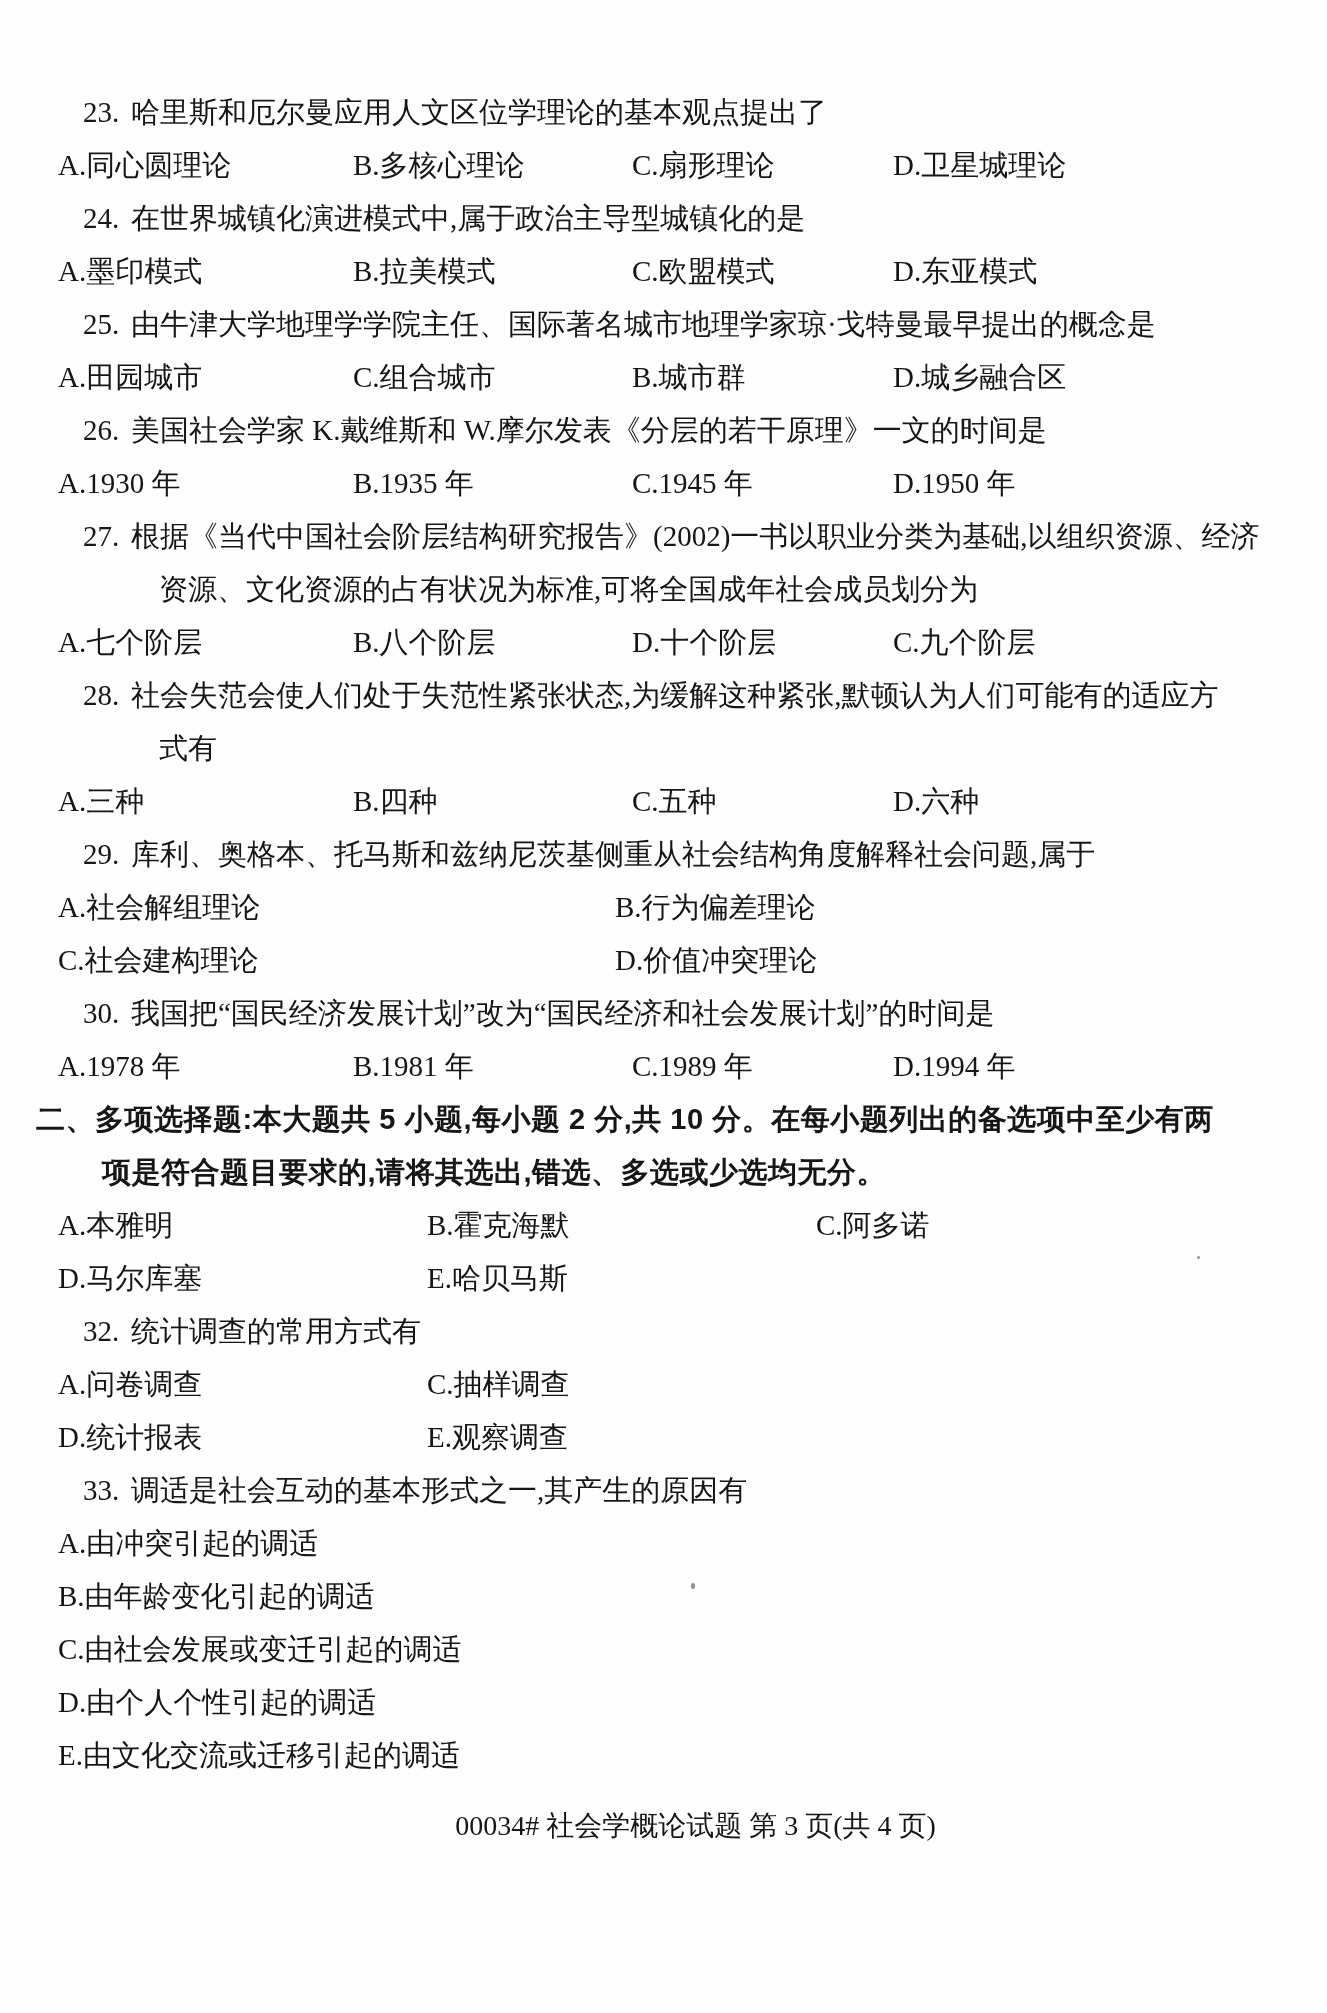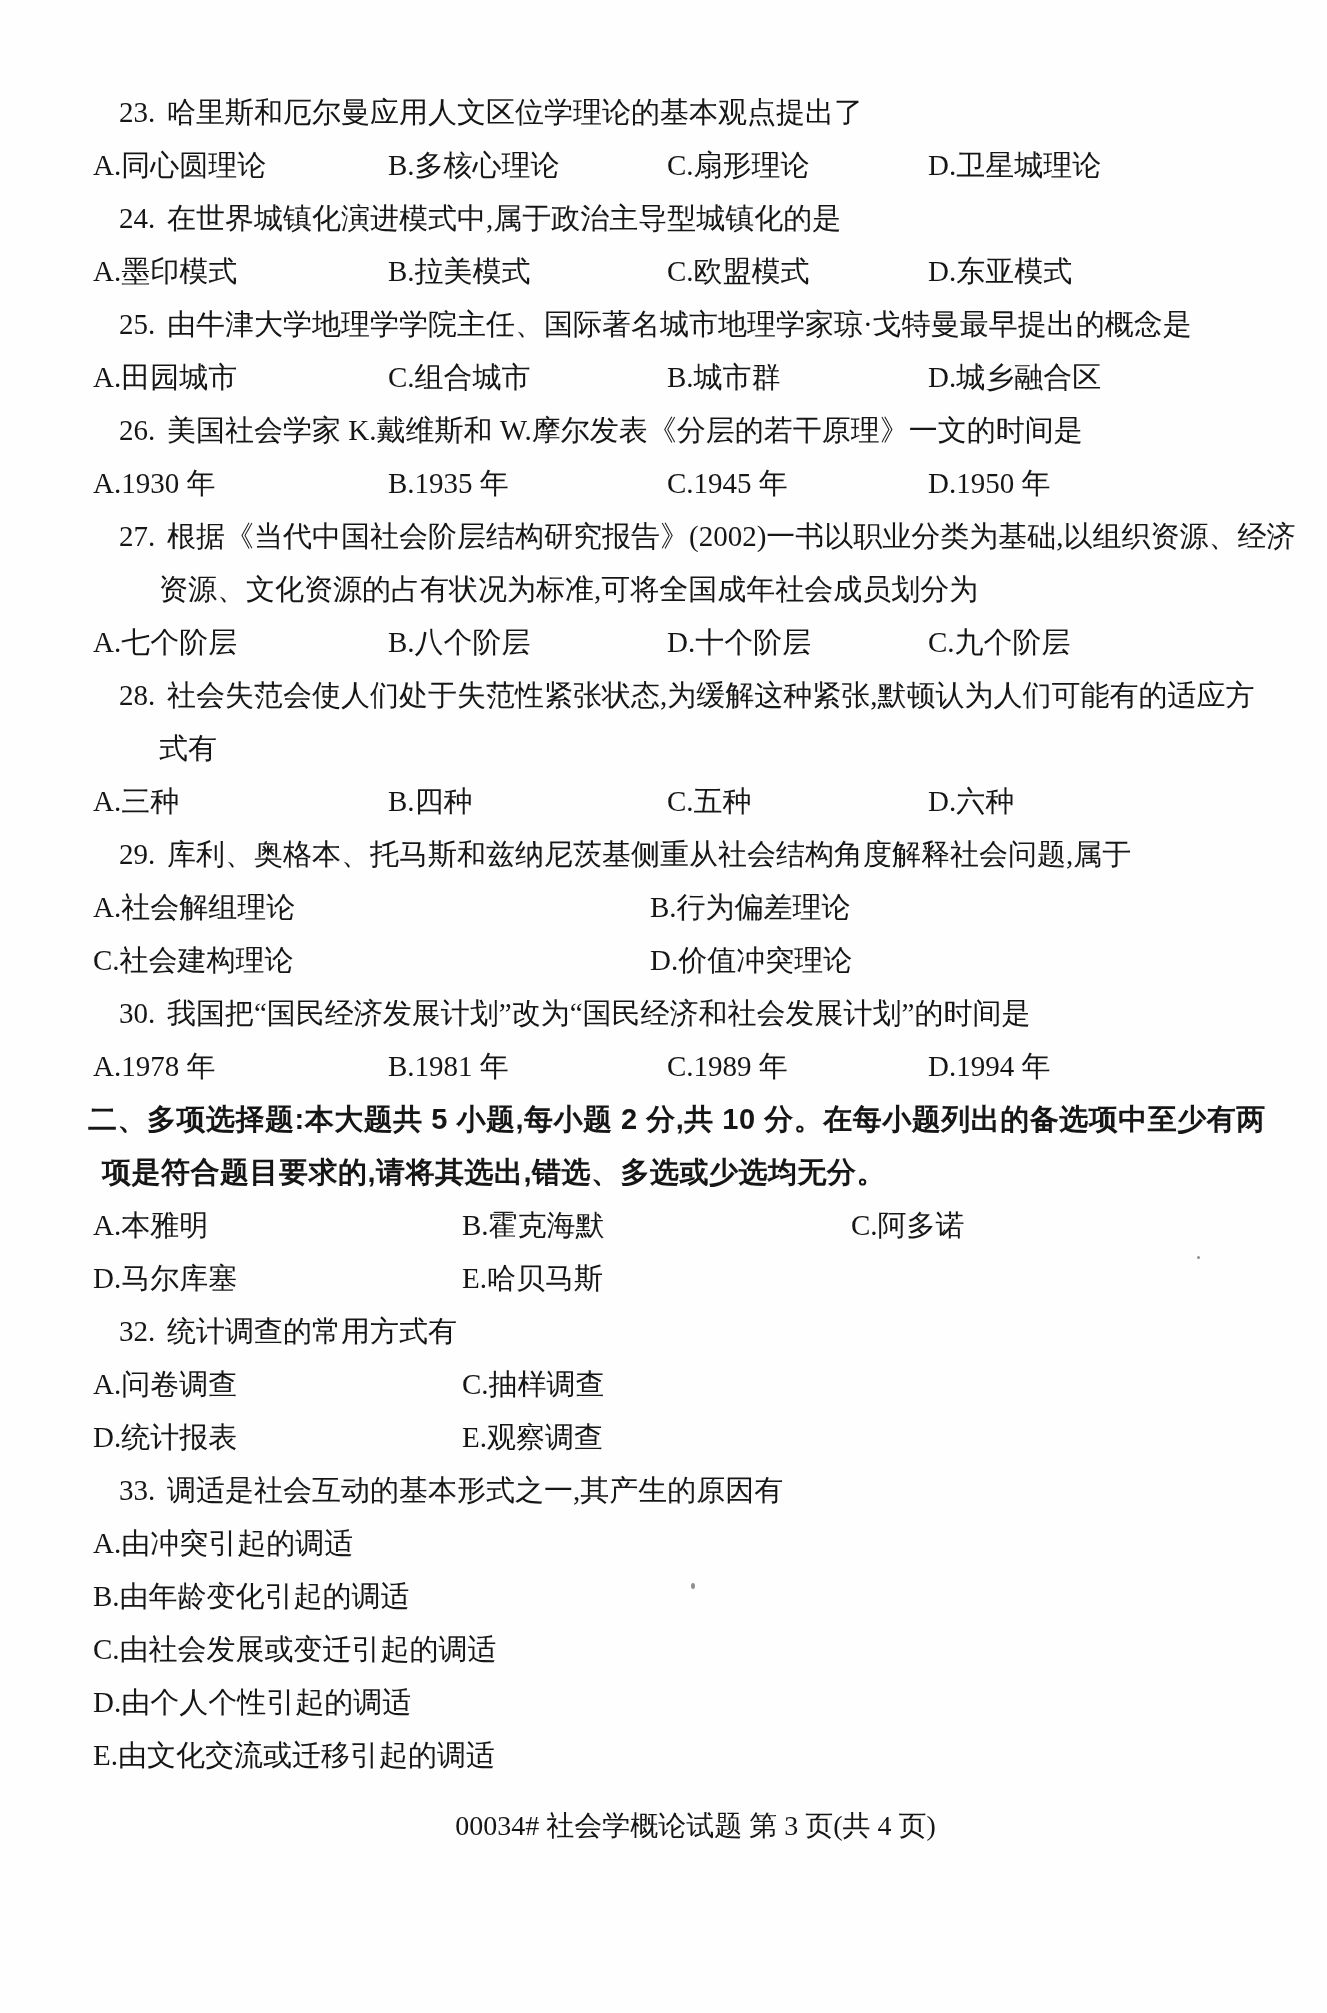"23. 哈里斯和厄尔曼应用人文区位学理论的基本观点提出了" .qline1 { margin-left: 36px -> none }
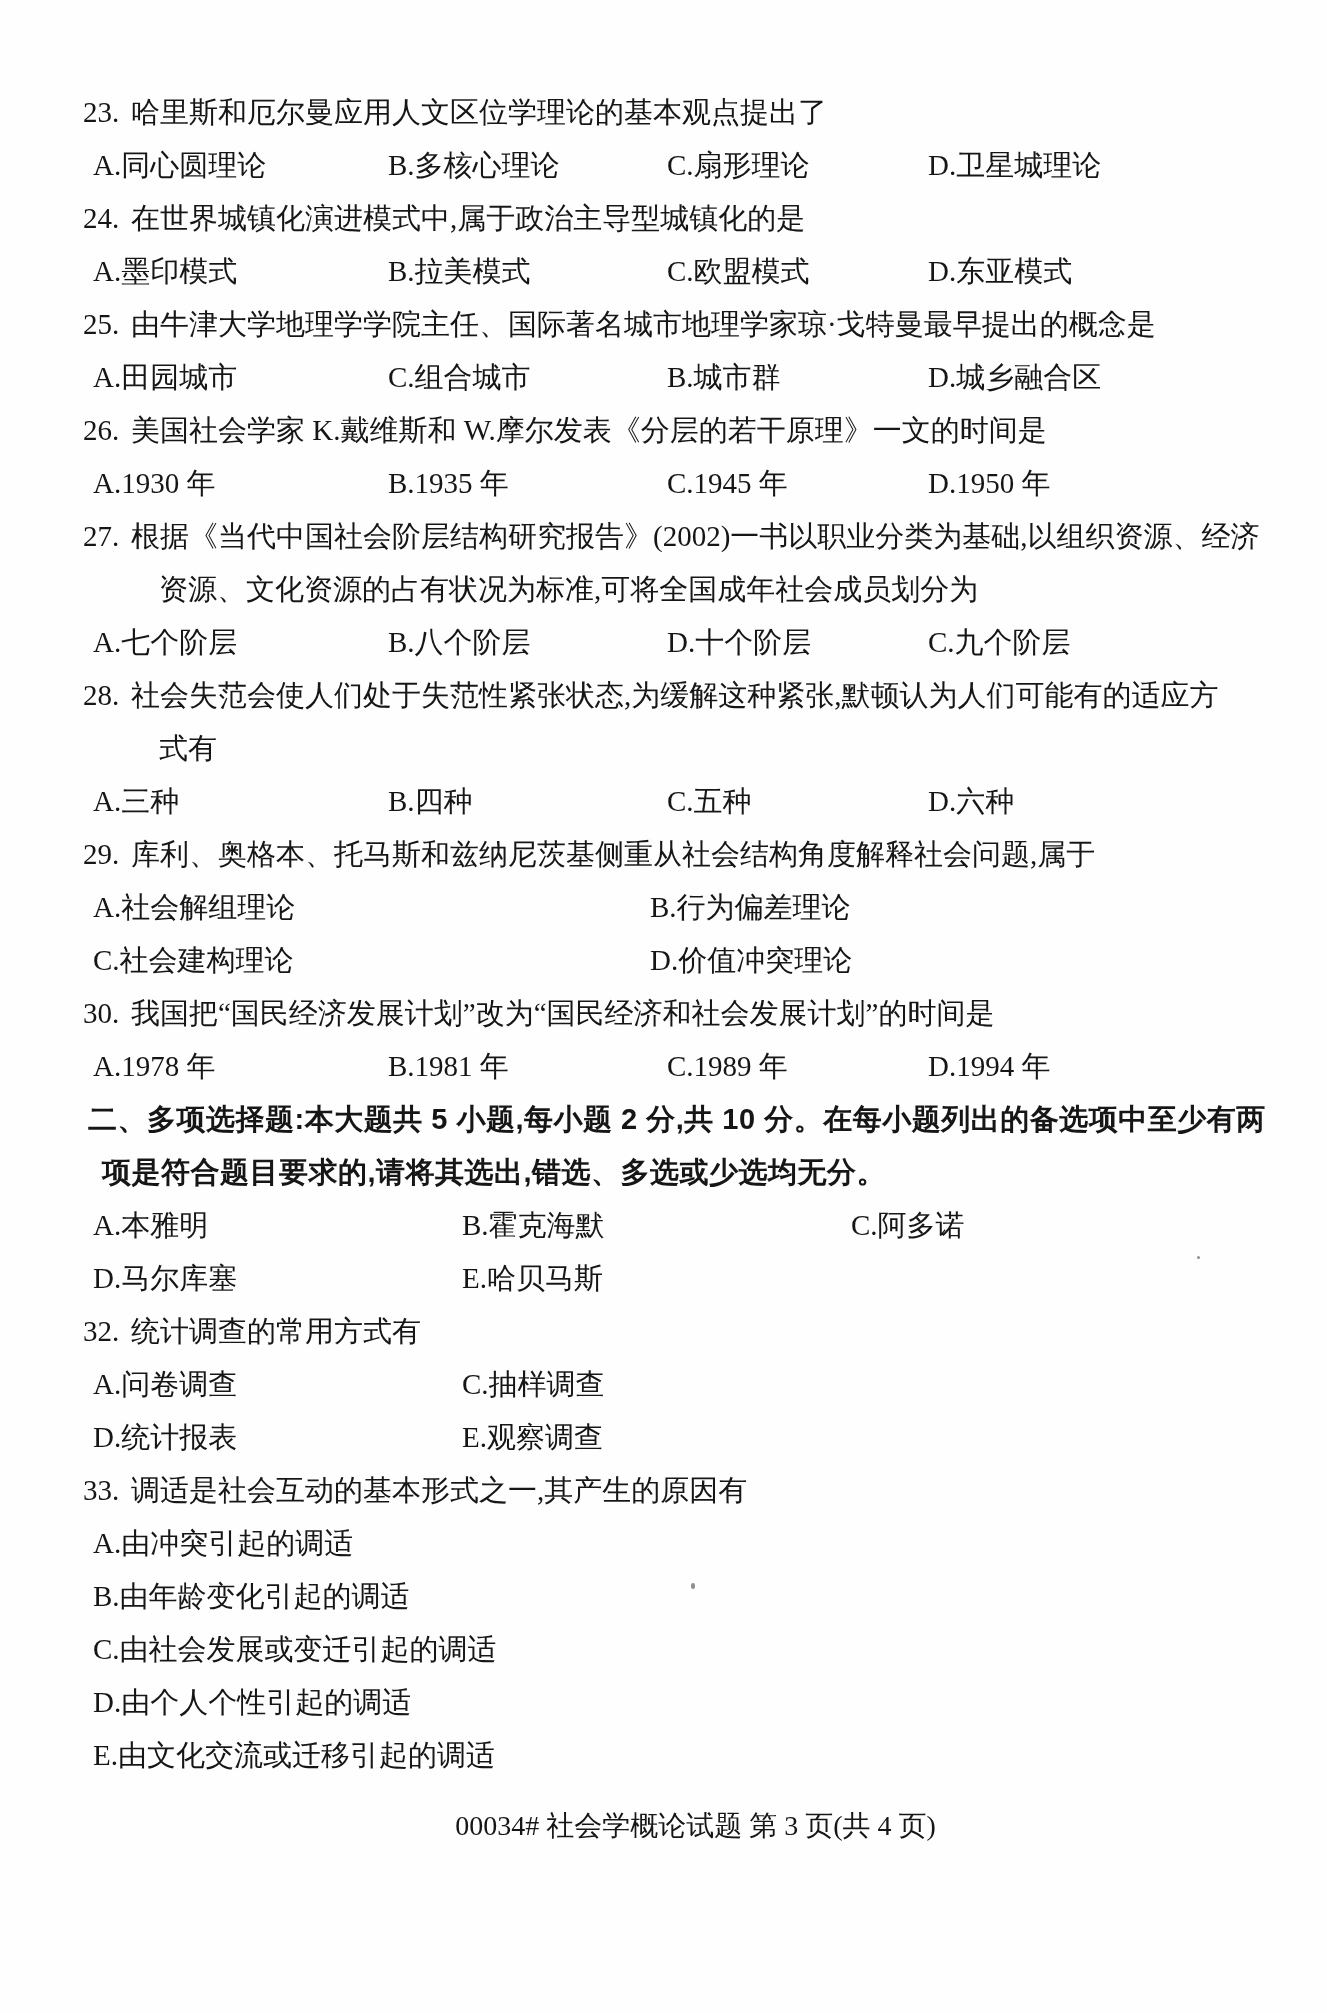"A.同心圆理论" .opts { padding-left: 93px -> 58px }
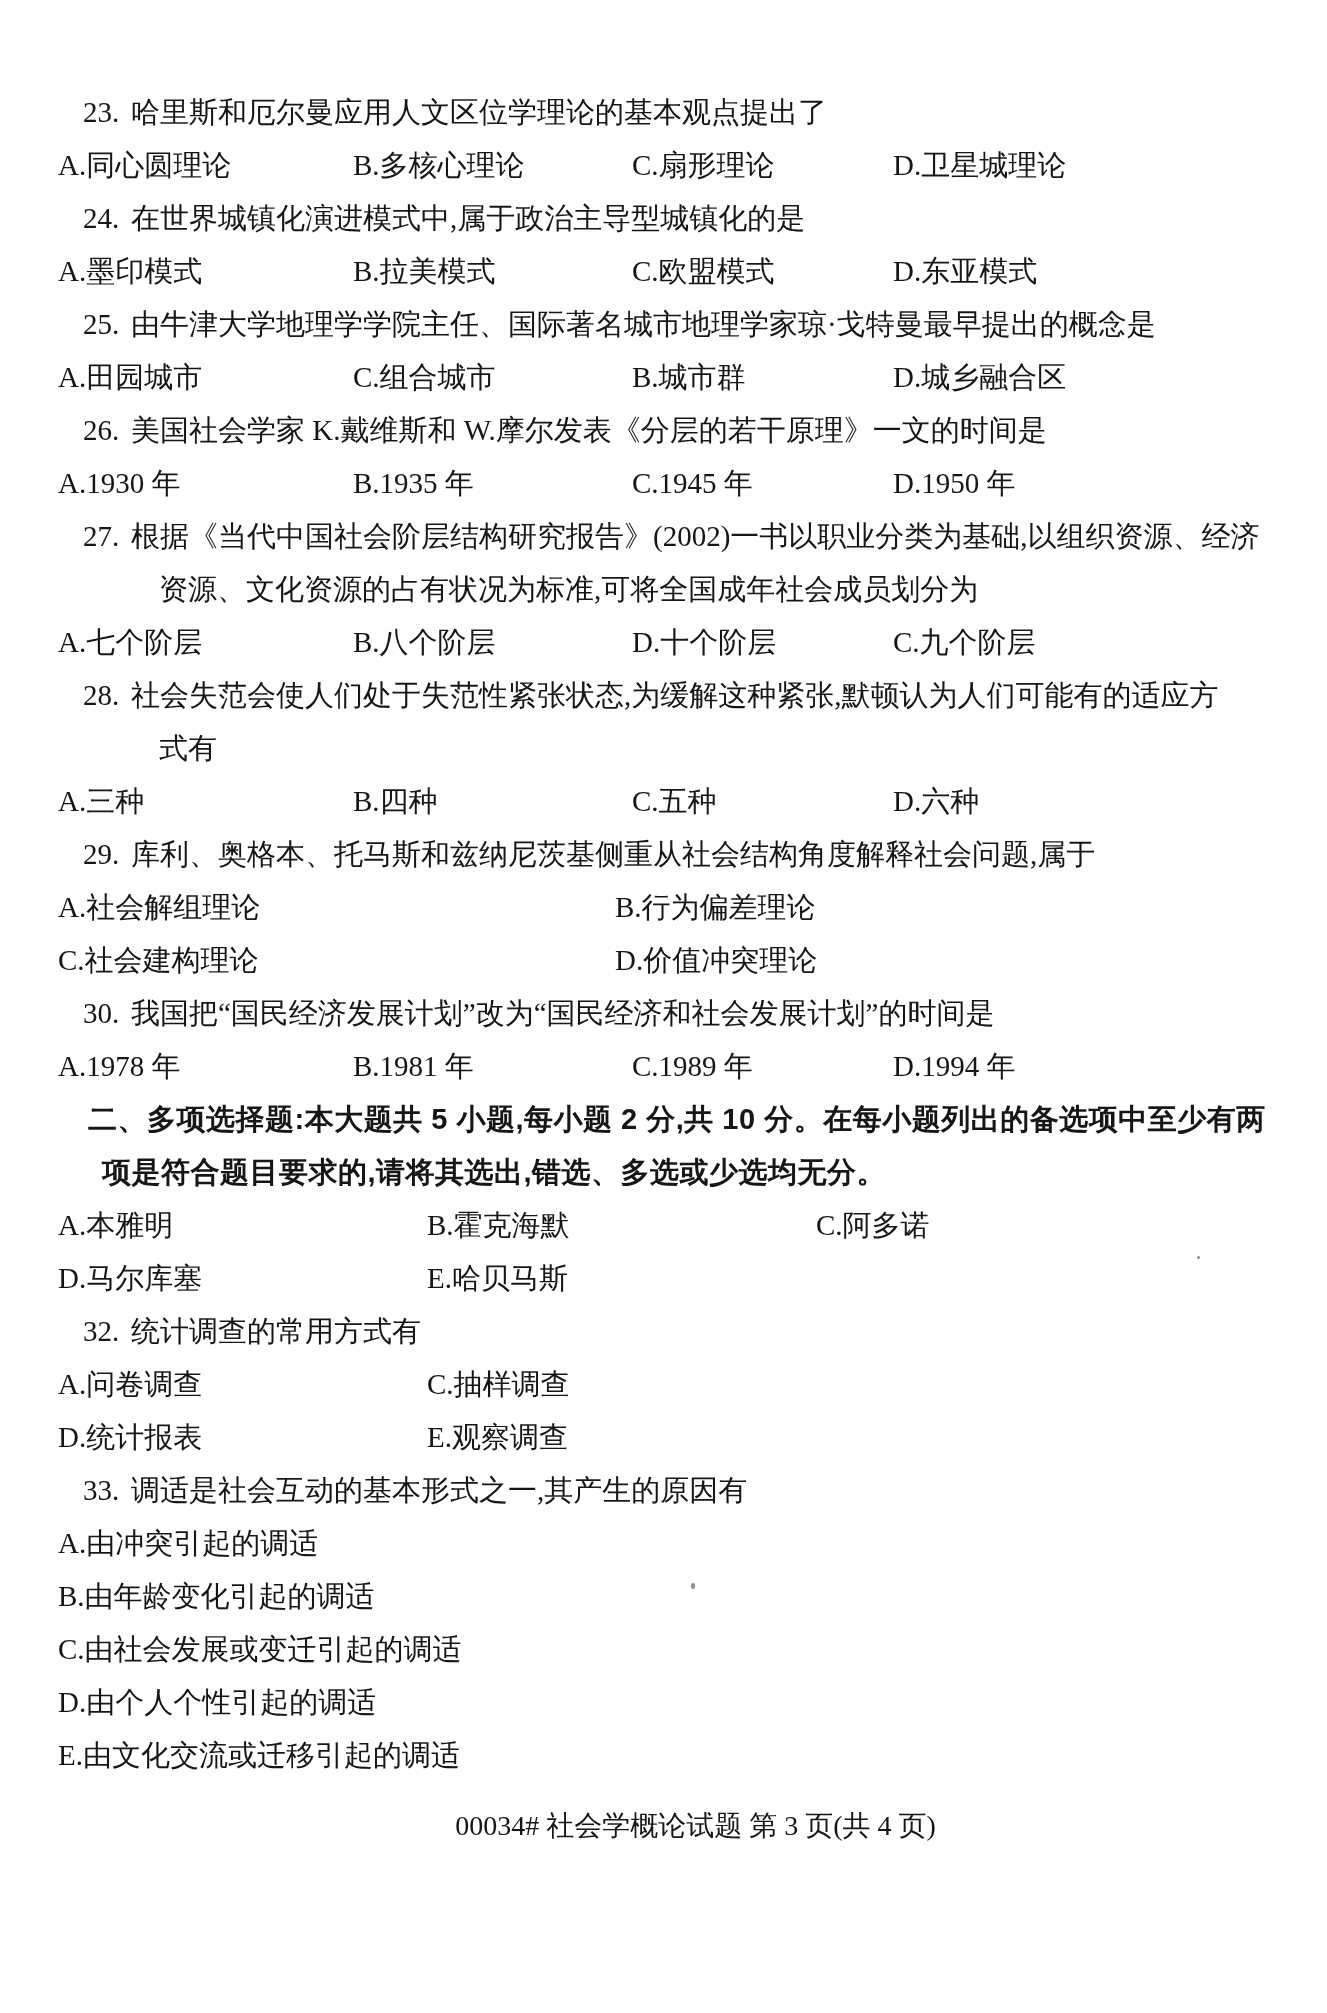"二、多项选择题:本大题共 5 小题,每小题 2 分,共" .hline1 { padding-left: 88px -> 36px }
